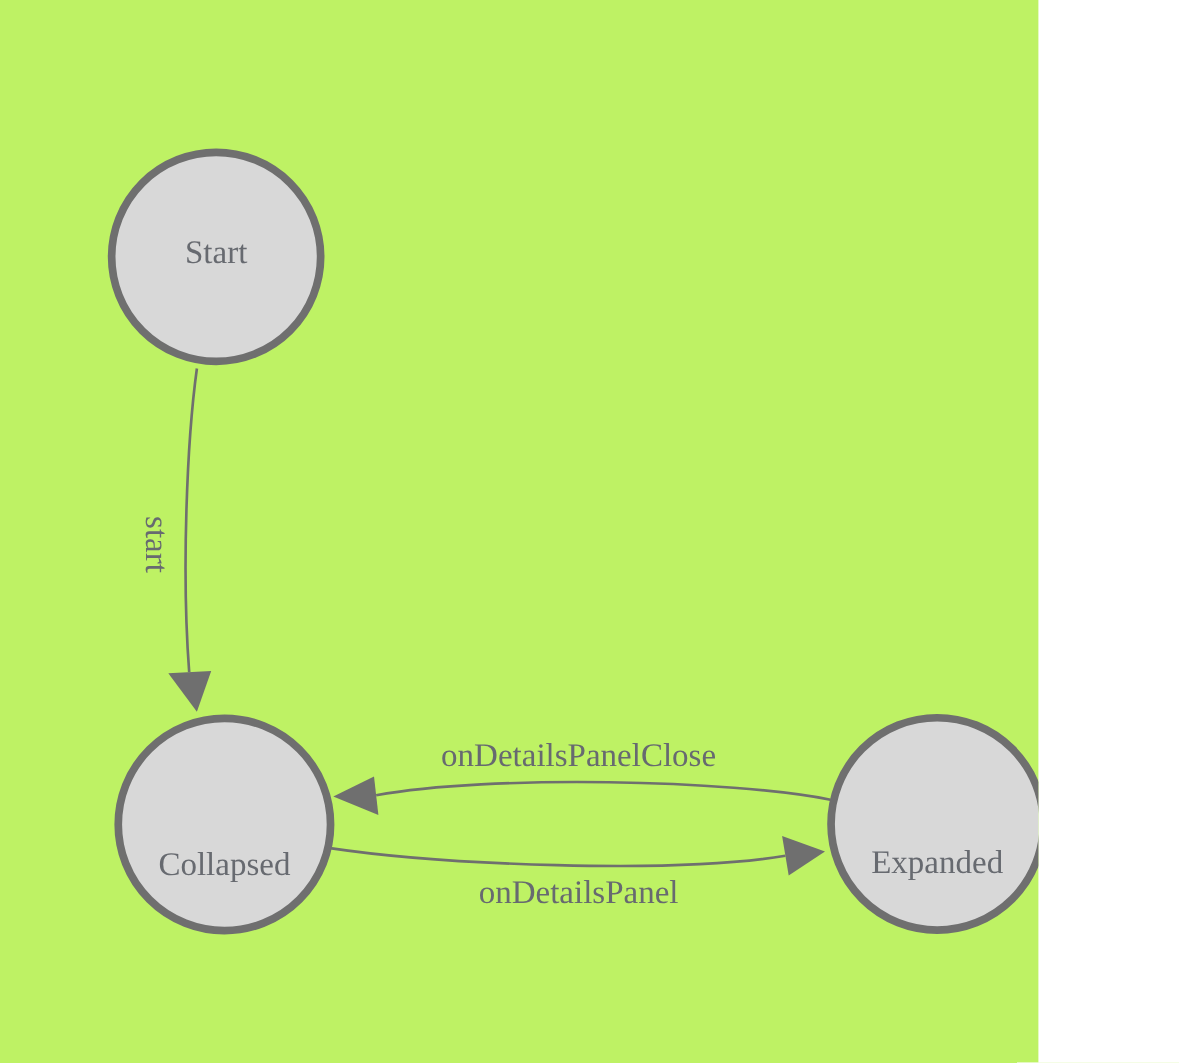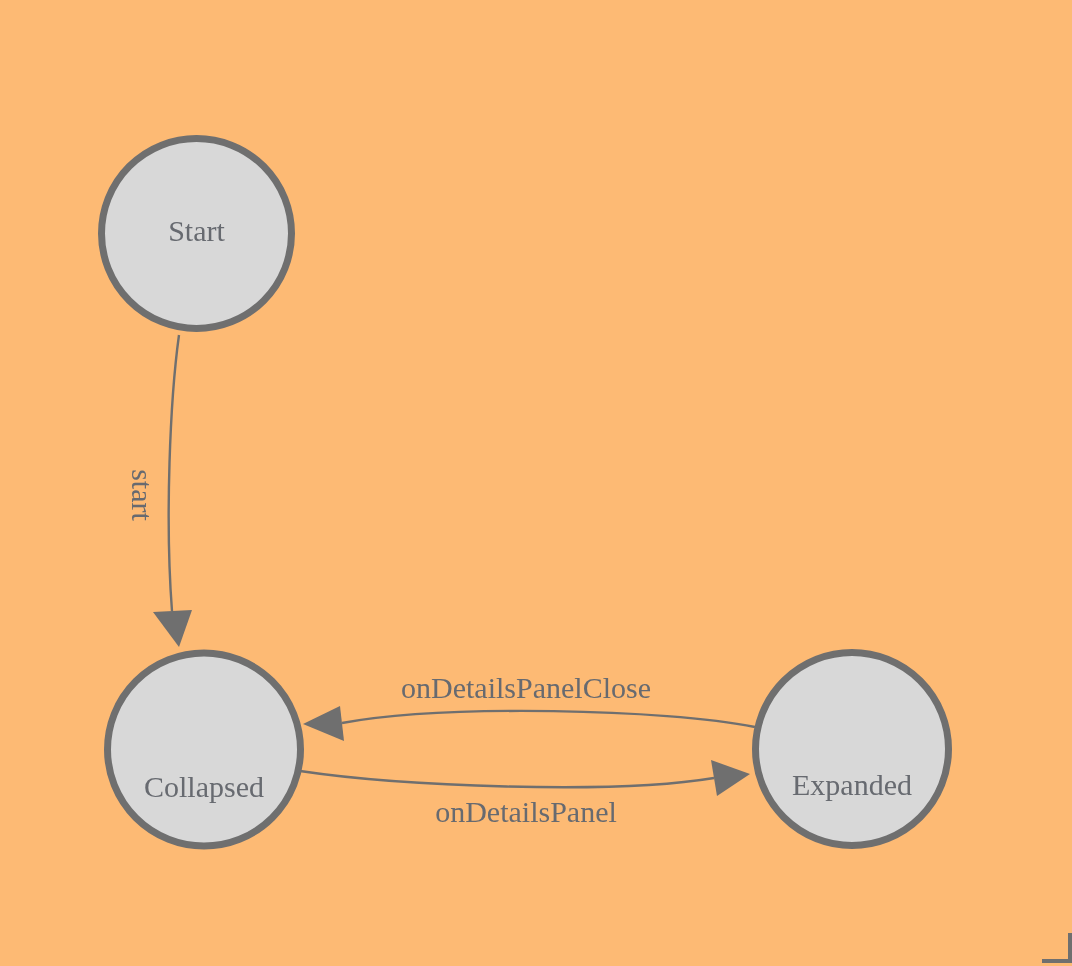"Start" .canvas { background: #fdba74 -> #bef264; width: 1072px -> 944px }
